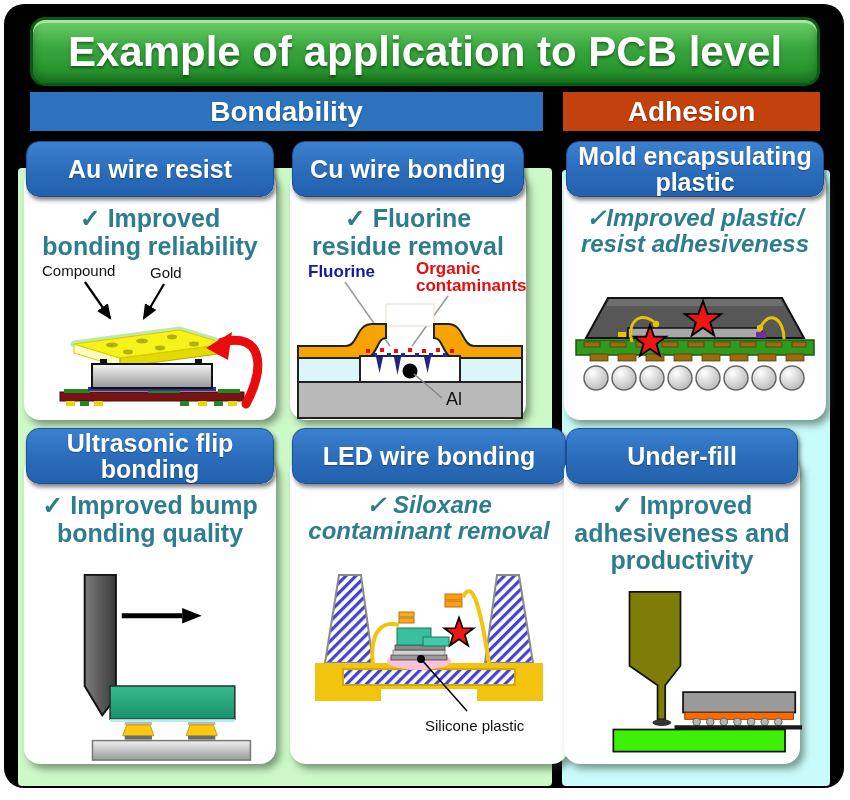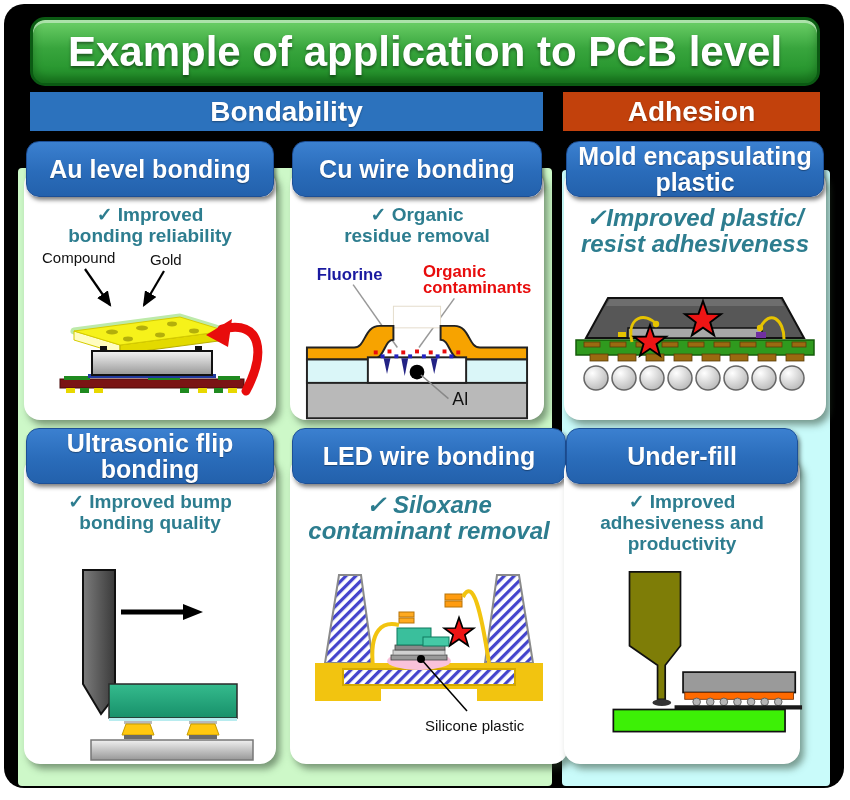"Au level bonding" span { text: level bonding -> wire resist }
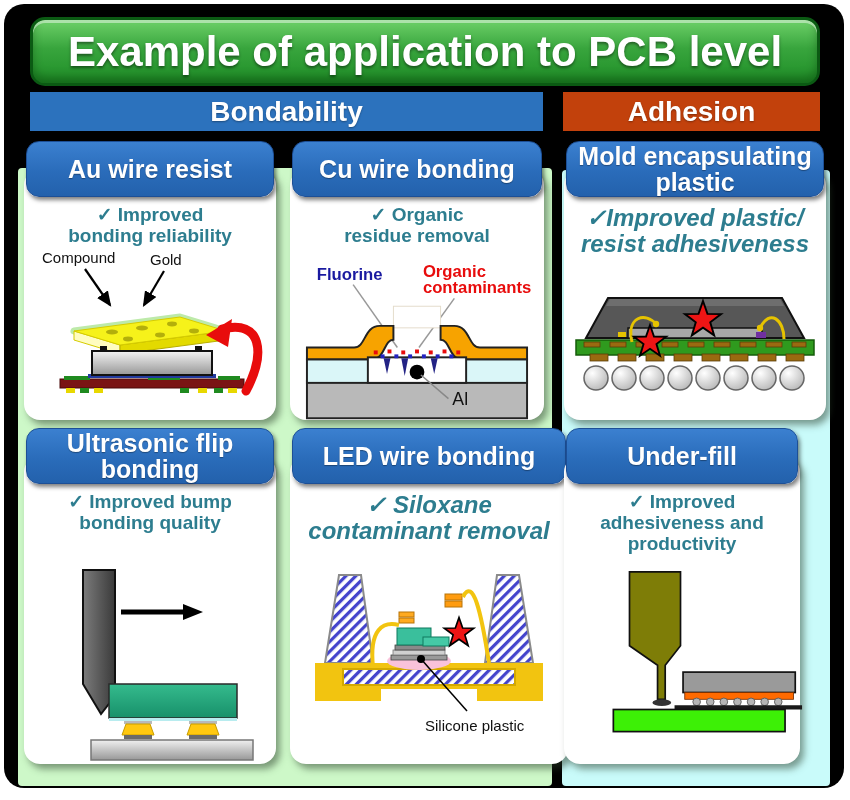"Cu wire bonding" .c-cu { gap: 16px -> none; width: 254px -> 236px }
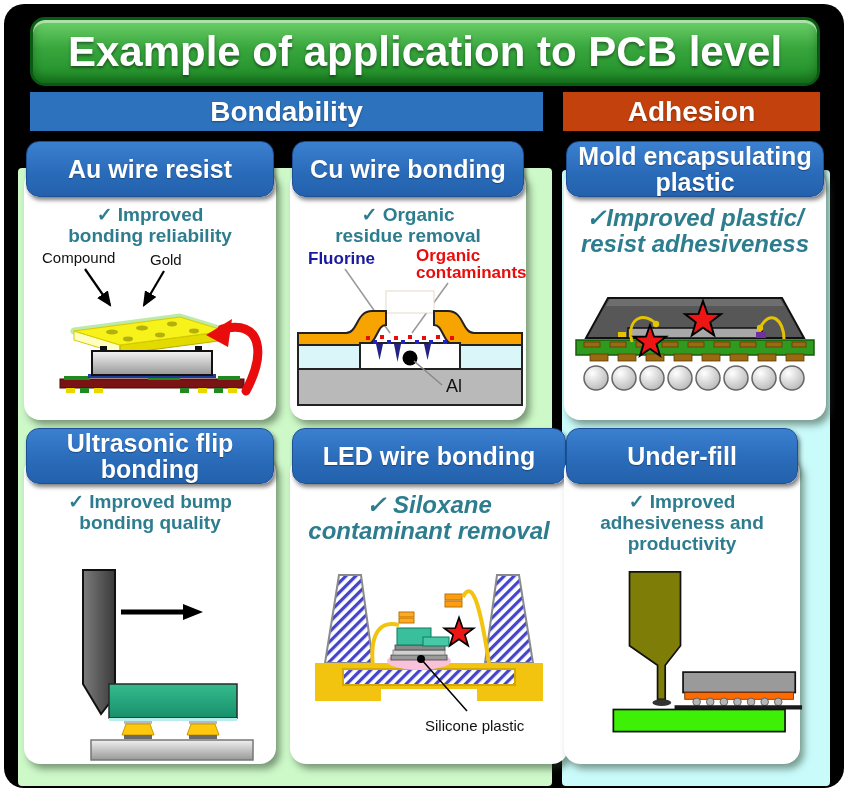"✓ Improved" .benefit { font-size: 19px -> 25px }
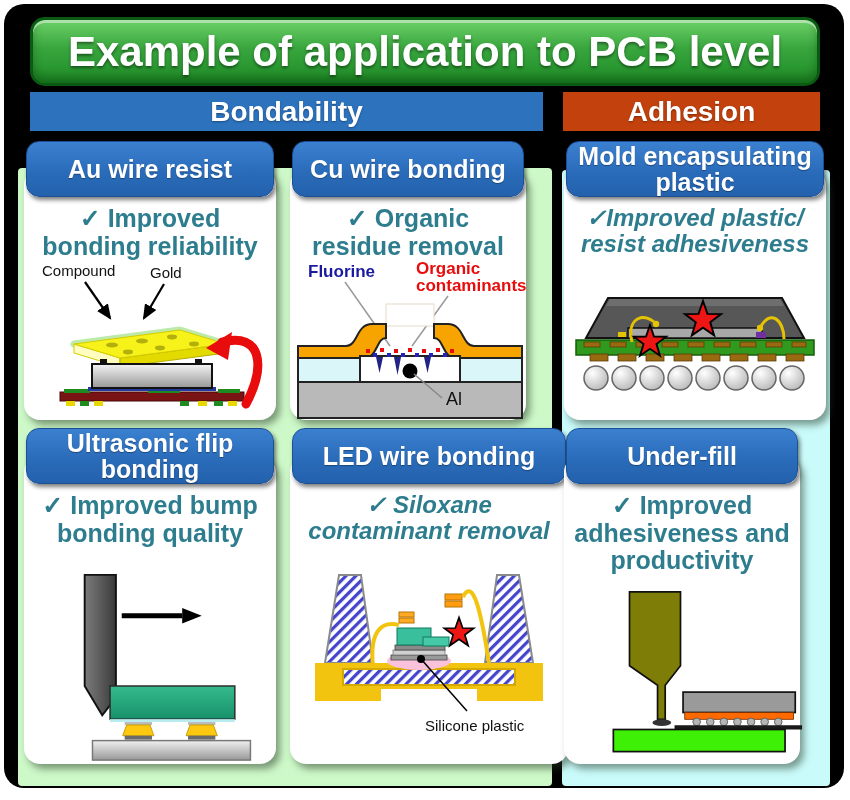"✓ Organic" div.benefit { text: Organic -> Fluorine }
